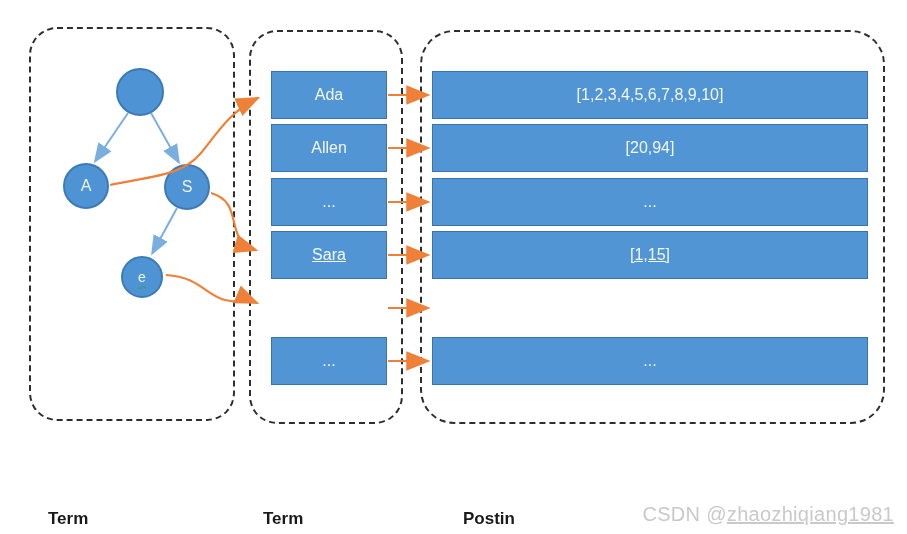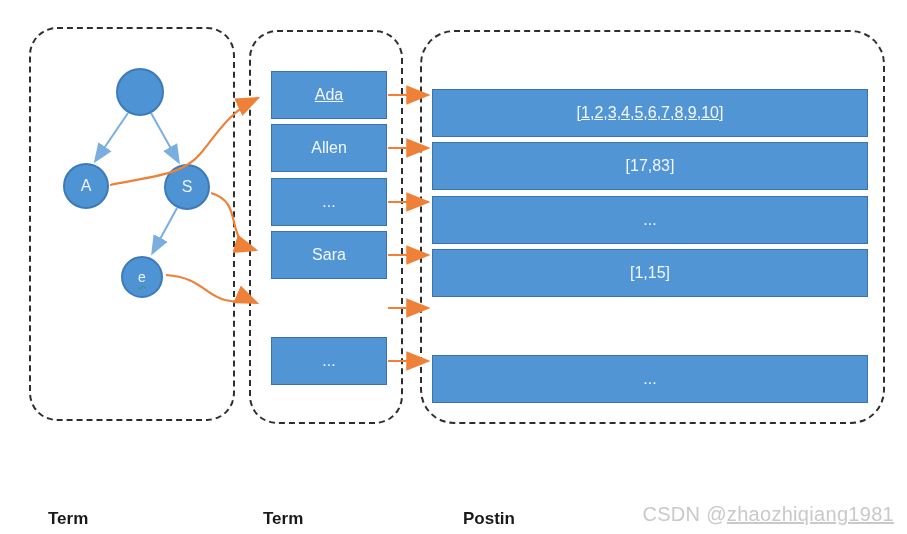"Ada" .r0 { text-decoration: underline -> none }
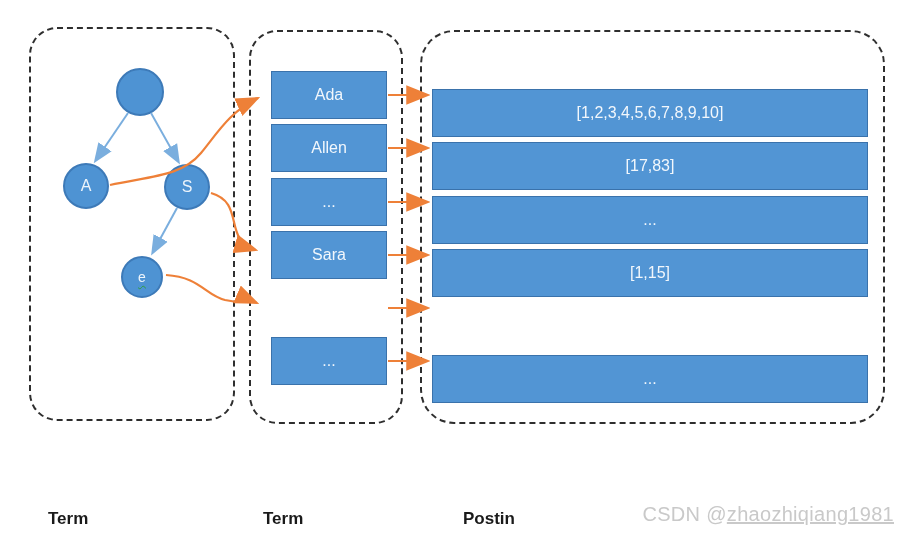"[1,2,3,4,5,6,7,8,9,10]" .posting-row { margin-top: 18px -> none }
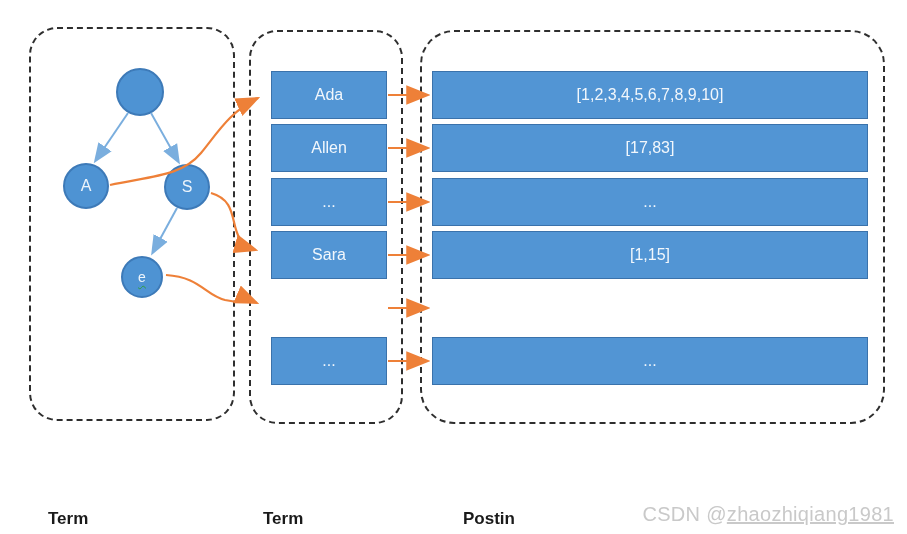"[17,83]" div.row { text: 17,83 -> 20,94 }
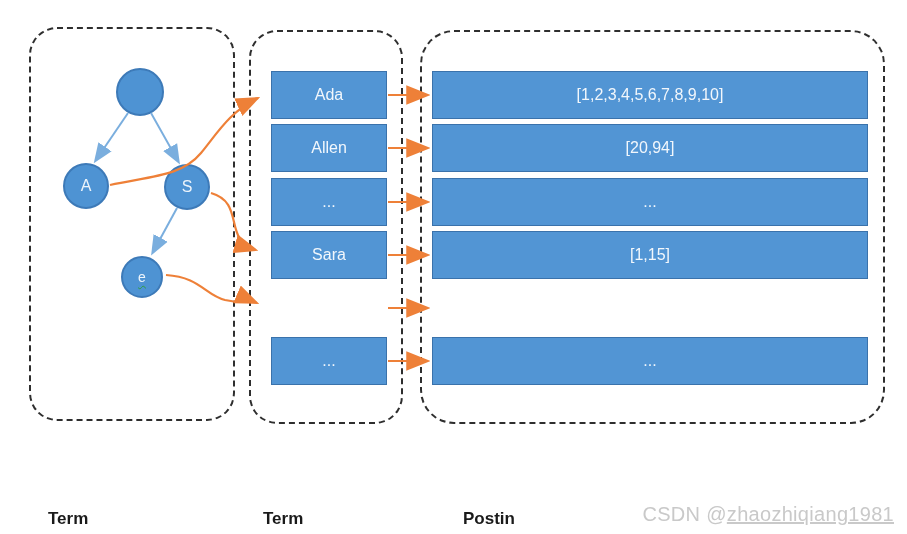"Sara" .r3 { text-decoration: none -> underline }
